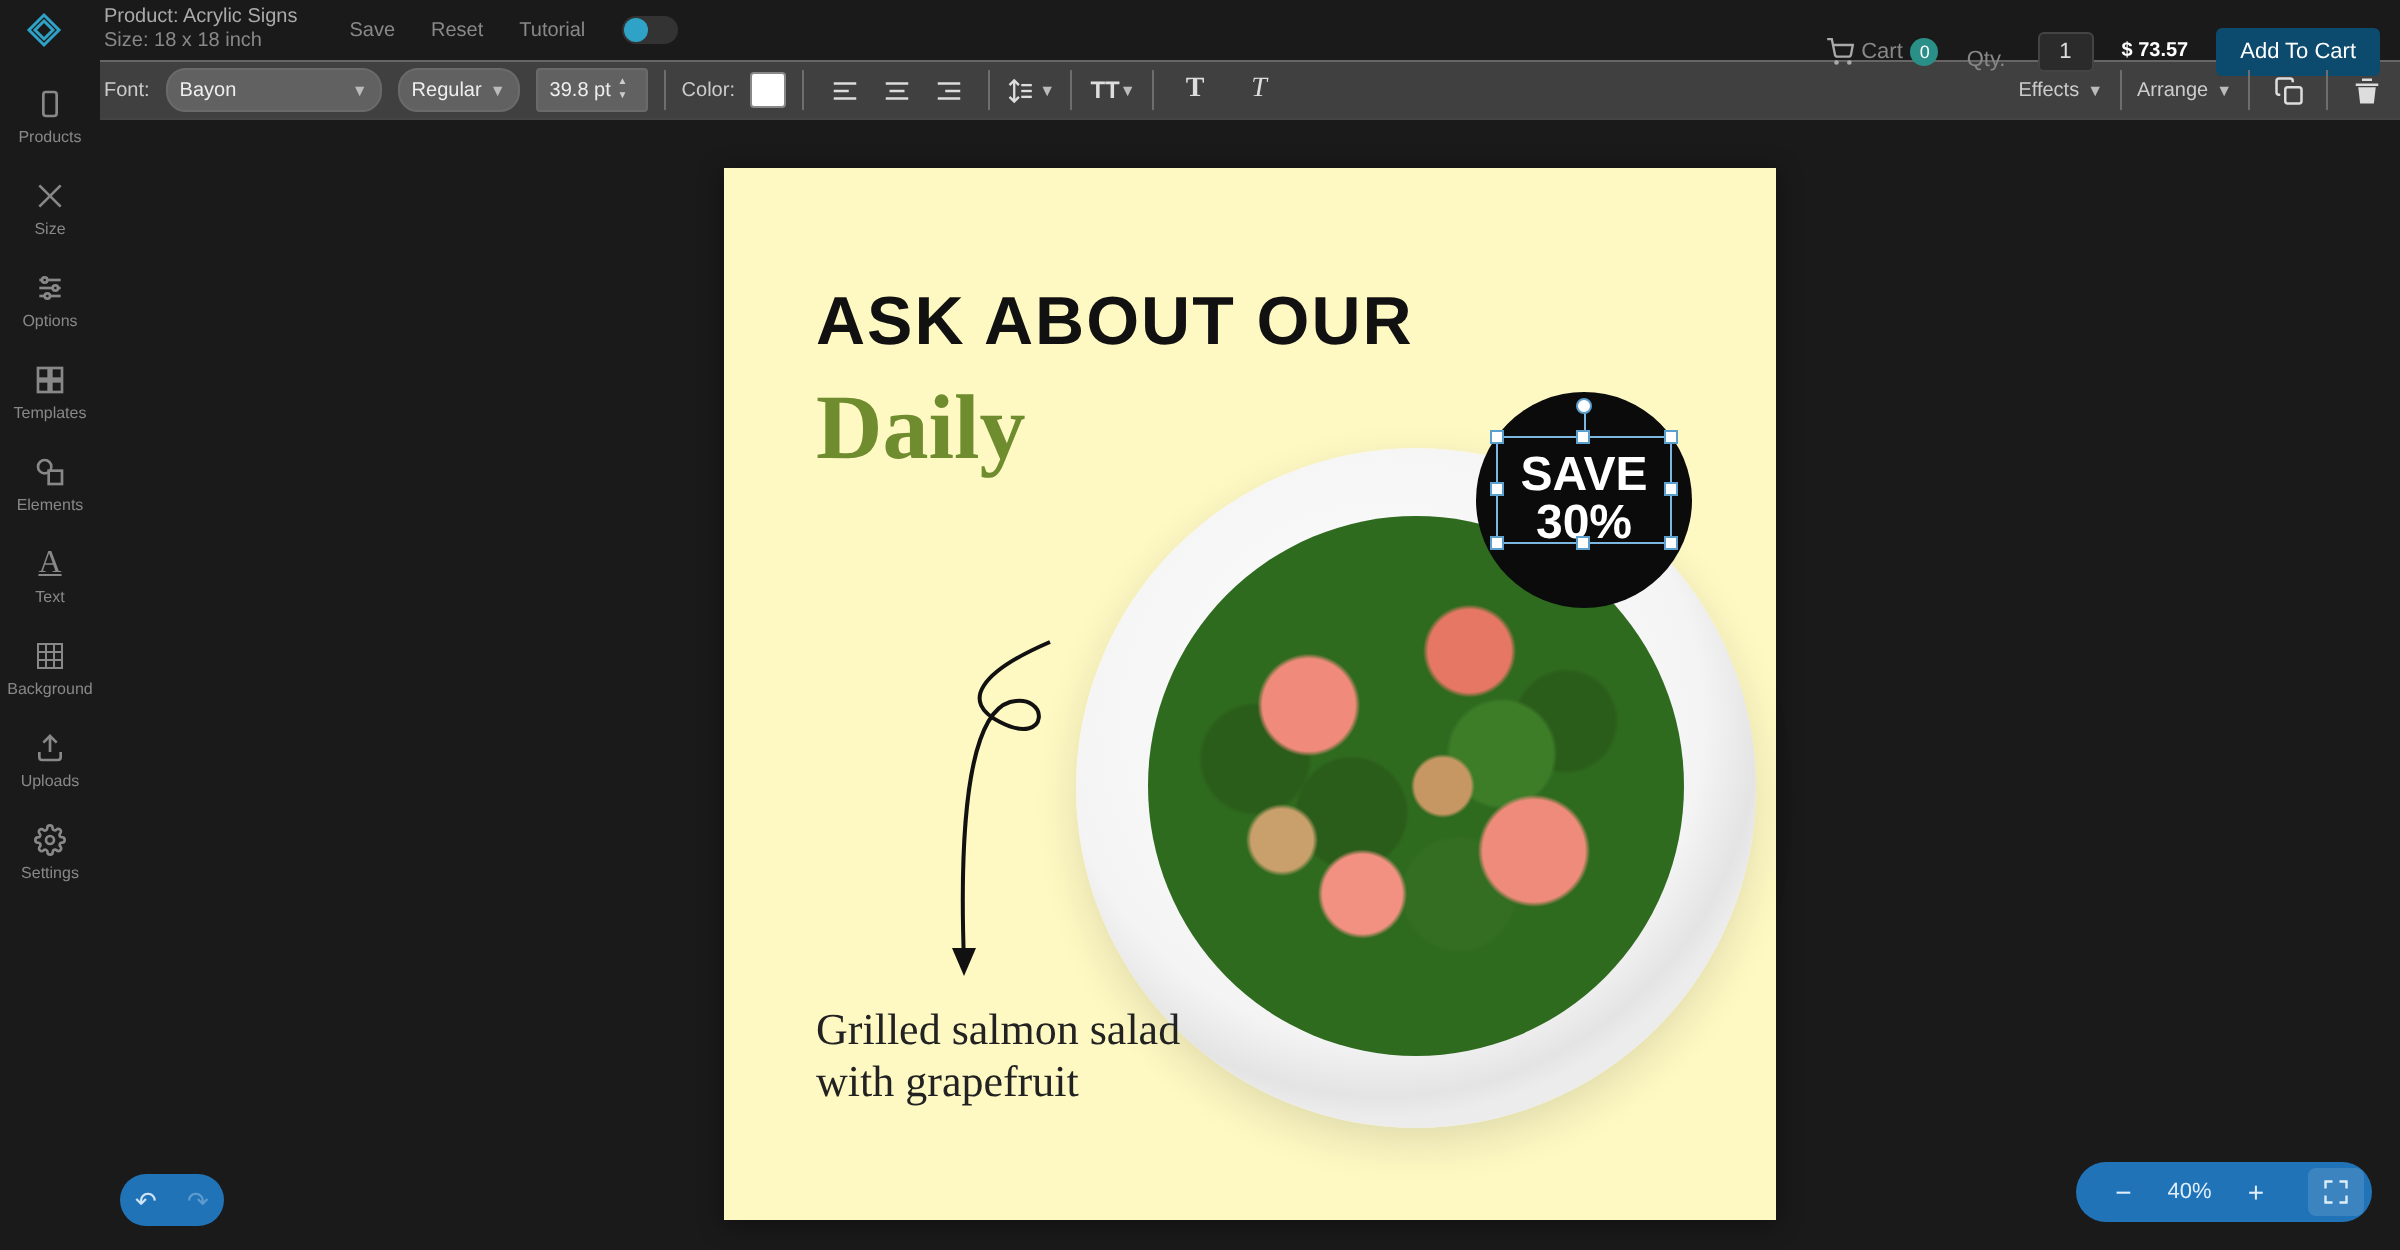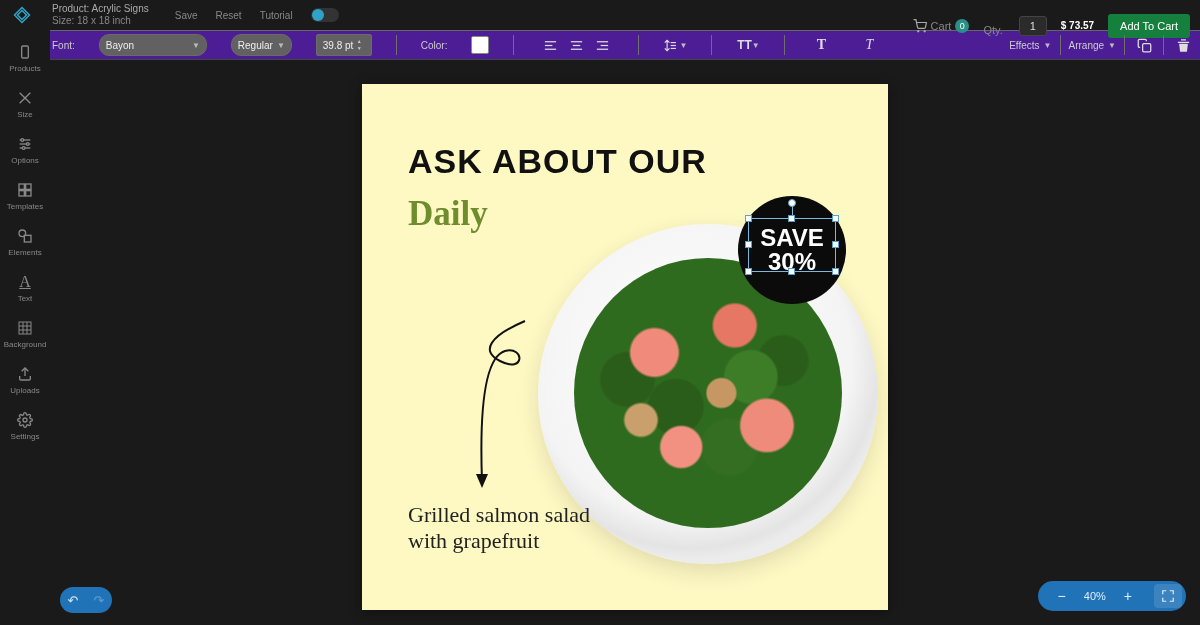"Add To Cart" .add-cart-btn { background: #15803d -> #0c4a6e }
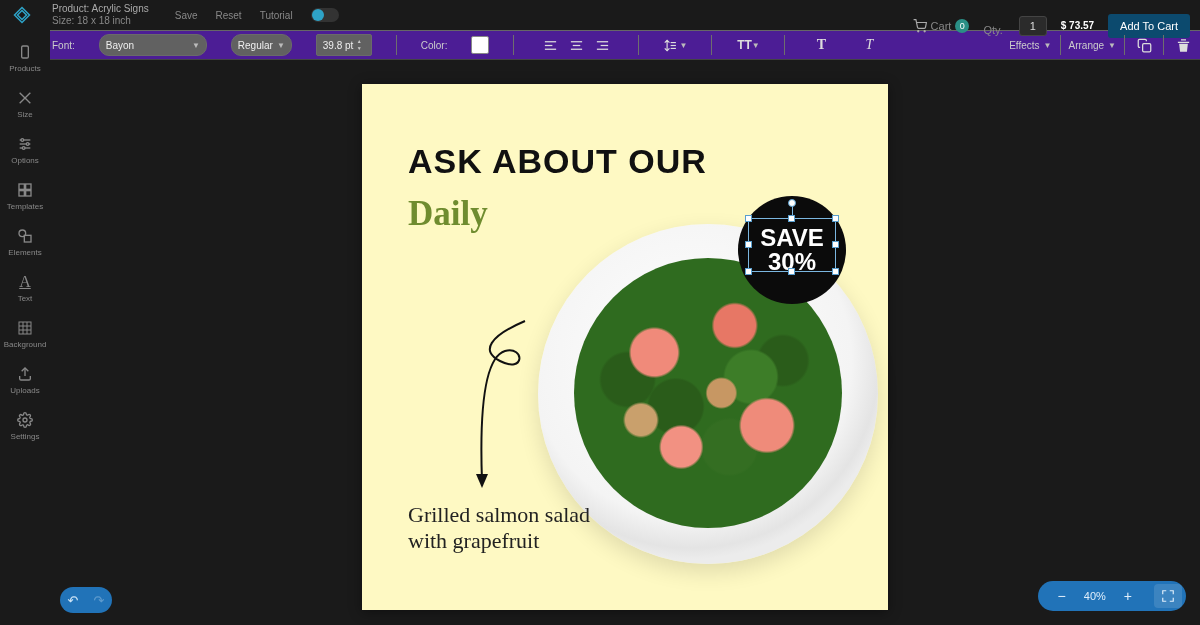"Font:" .toolbar { background: #4c1d95 -> #404040; gap: 24px -> 8px }
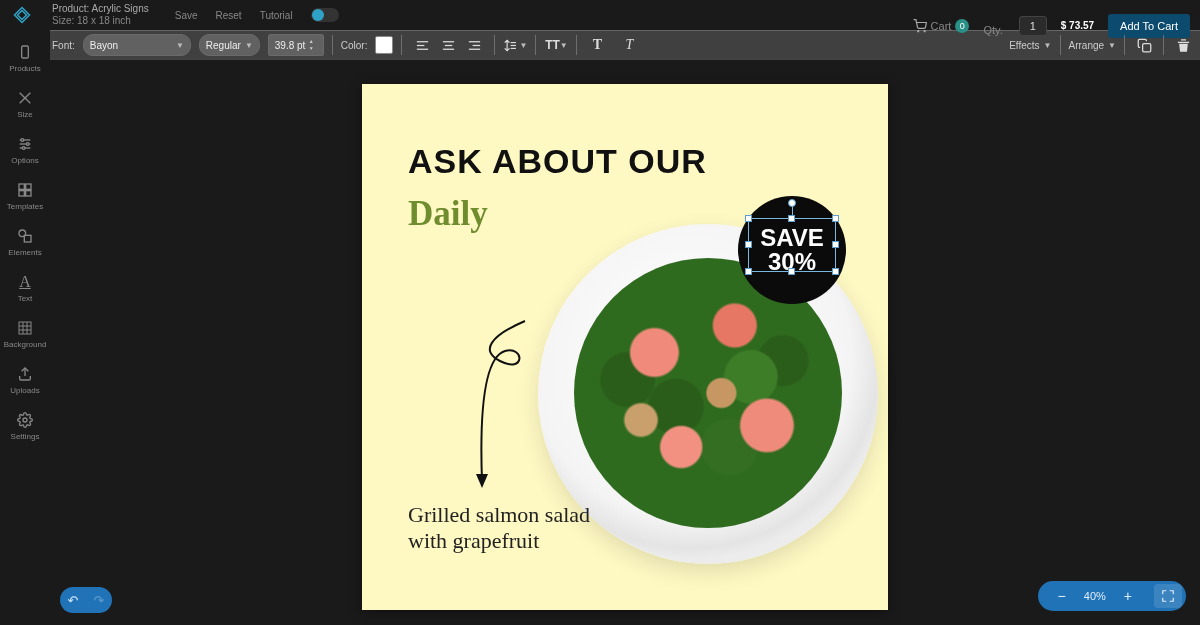"Daily" .specials { font-size: 35px -> 46px }
